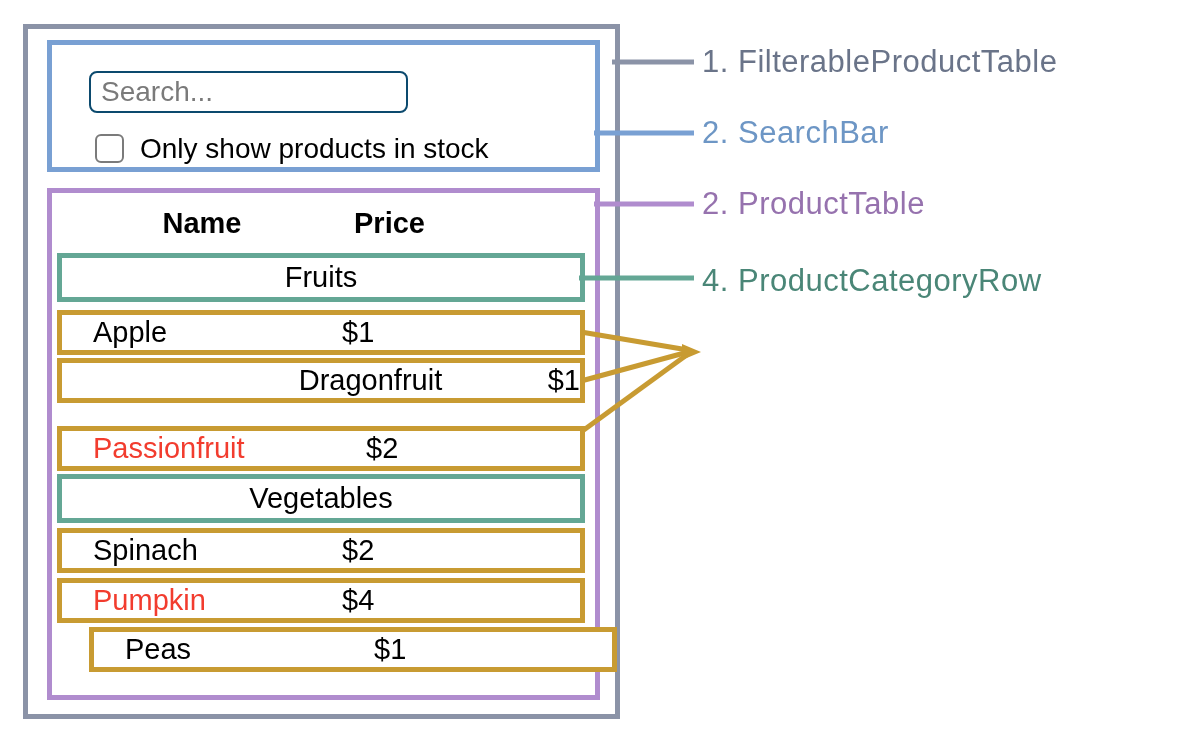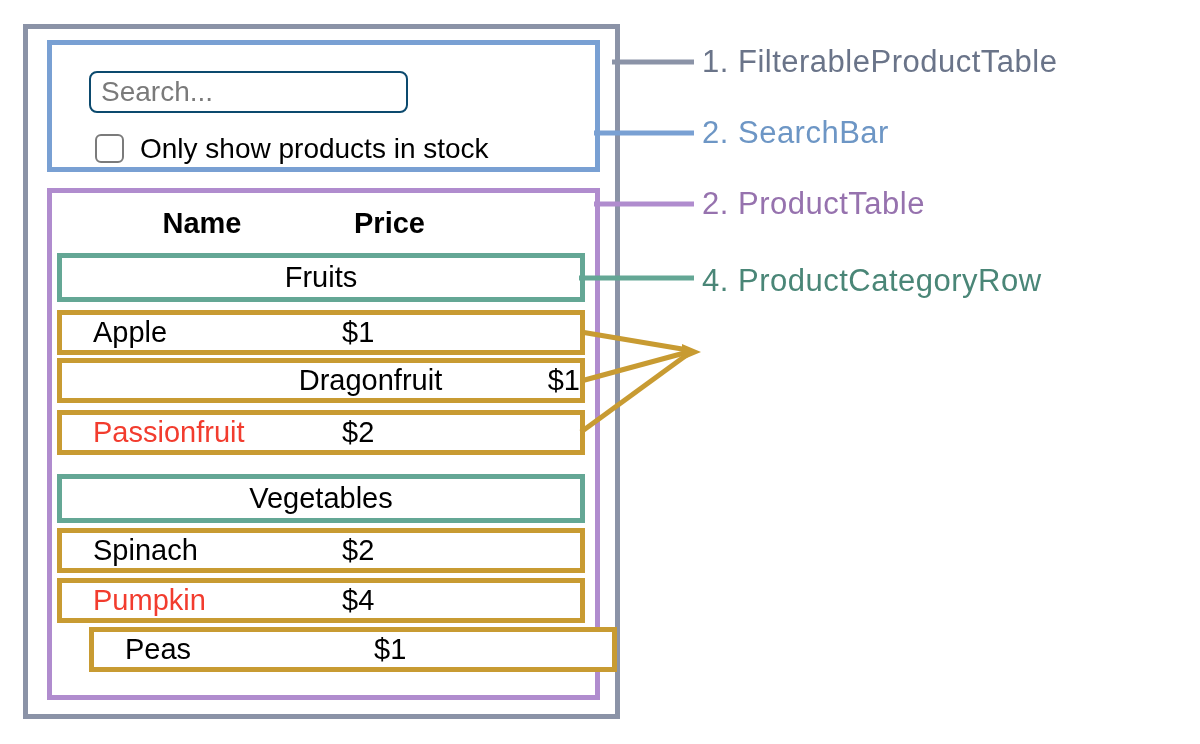"Passionfruit" #row-passionfruit { gap: none -> 24px; top: 410px -> 426px }
